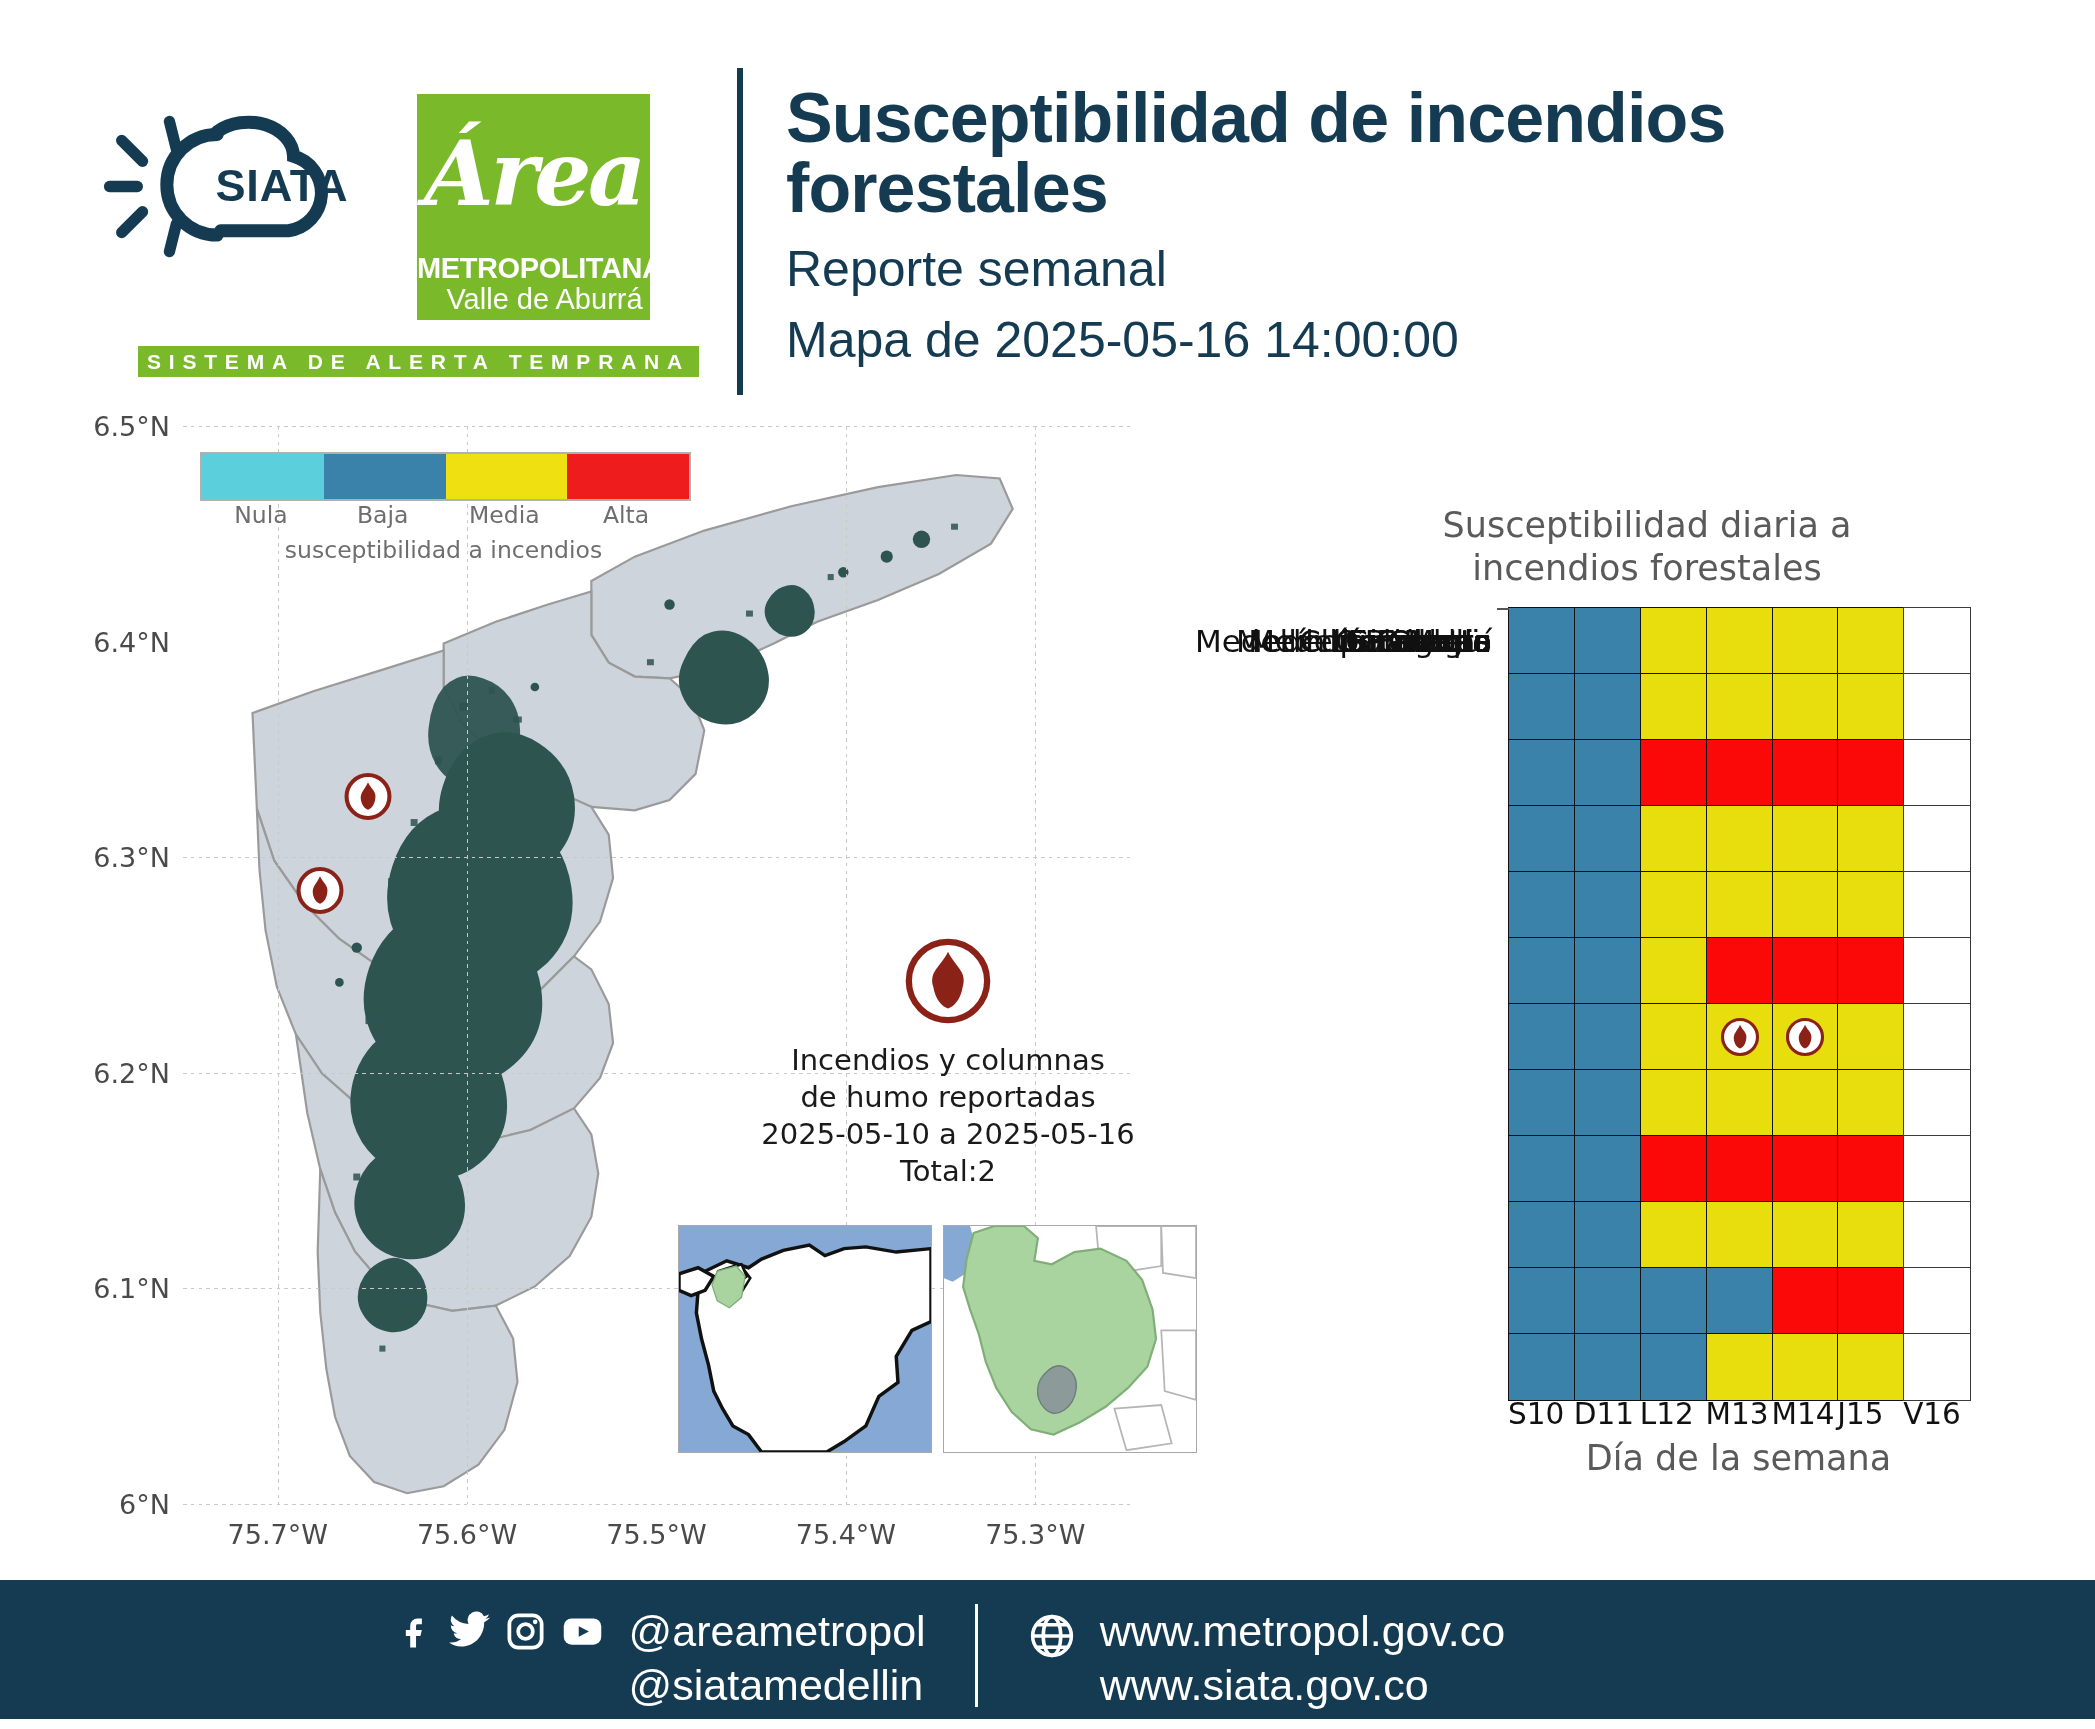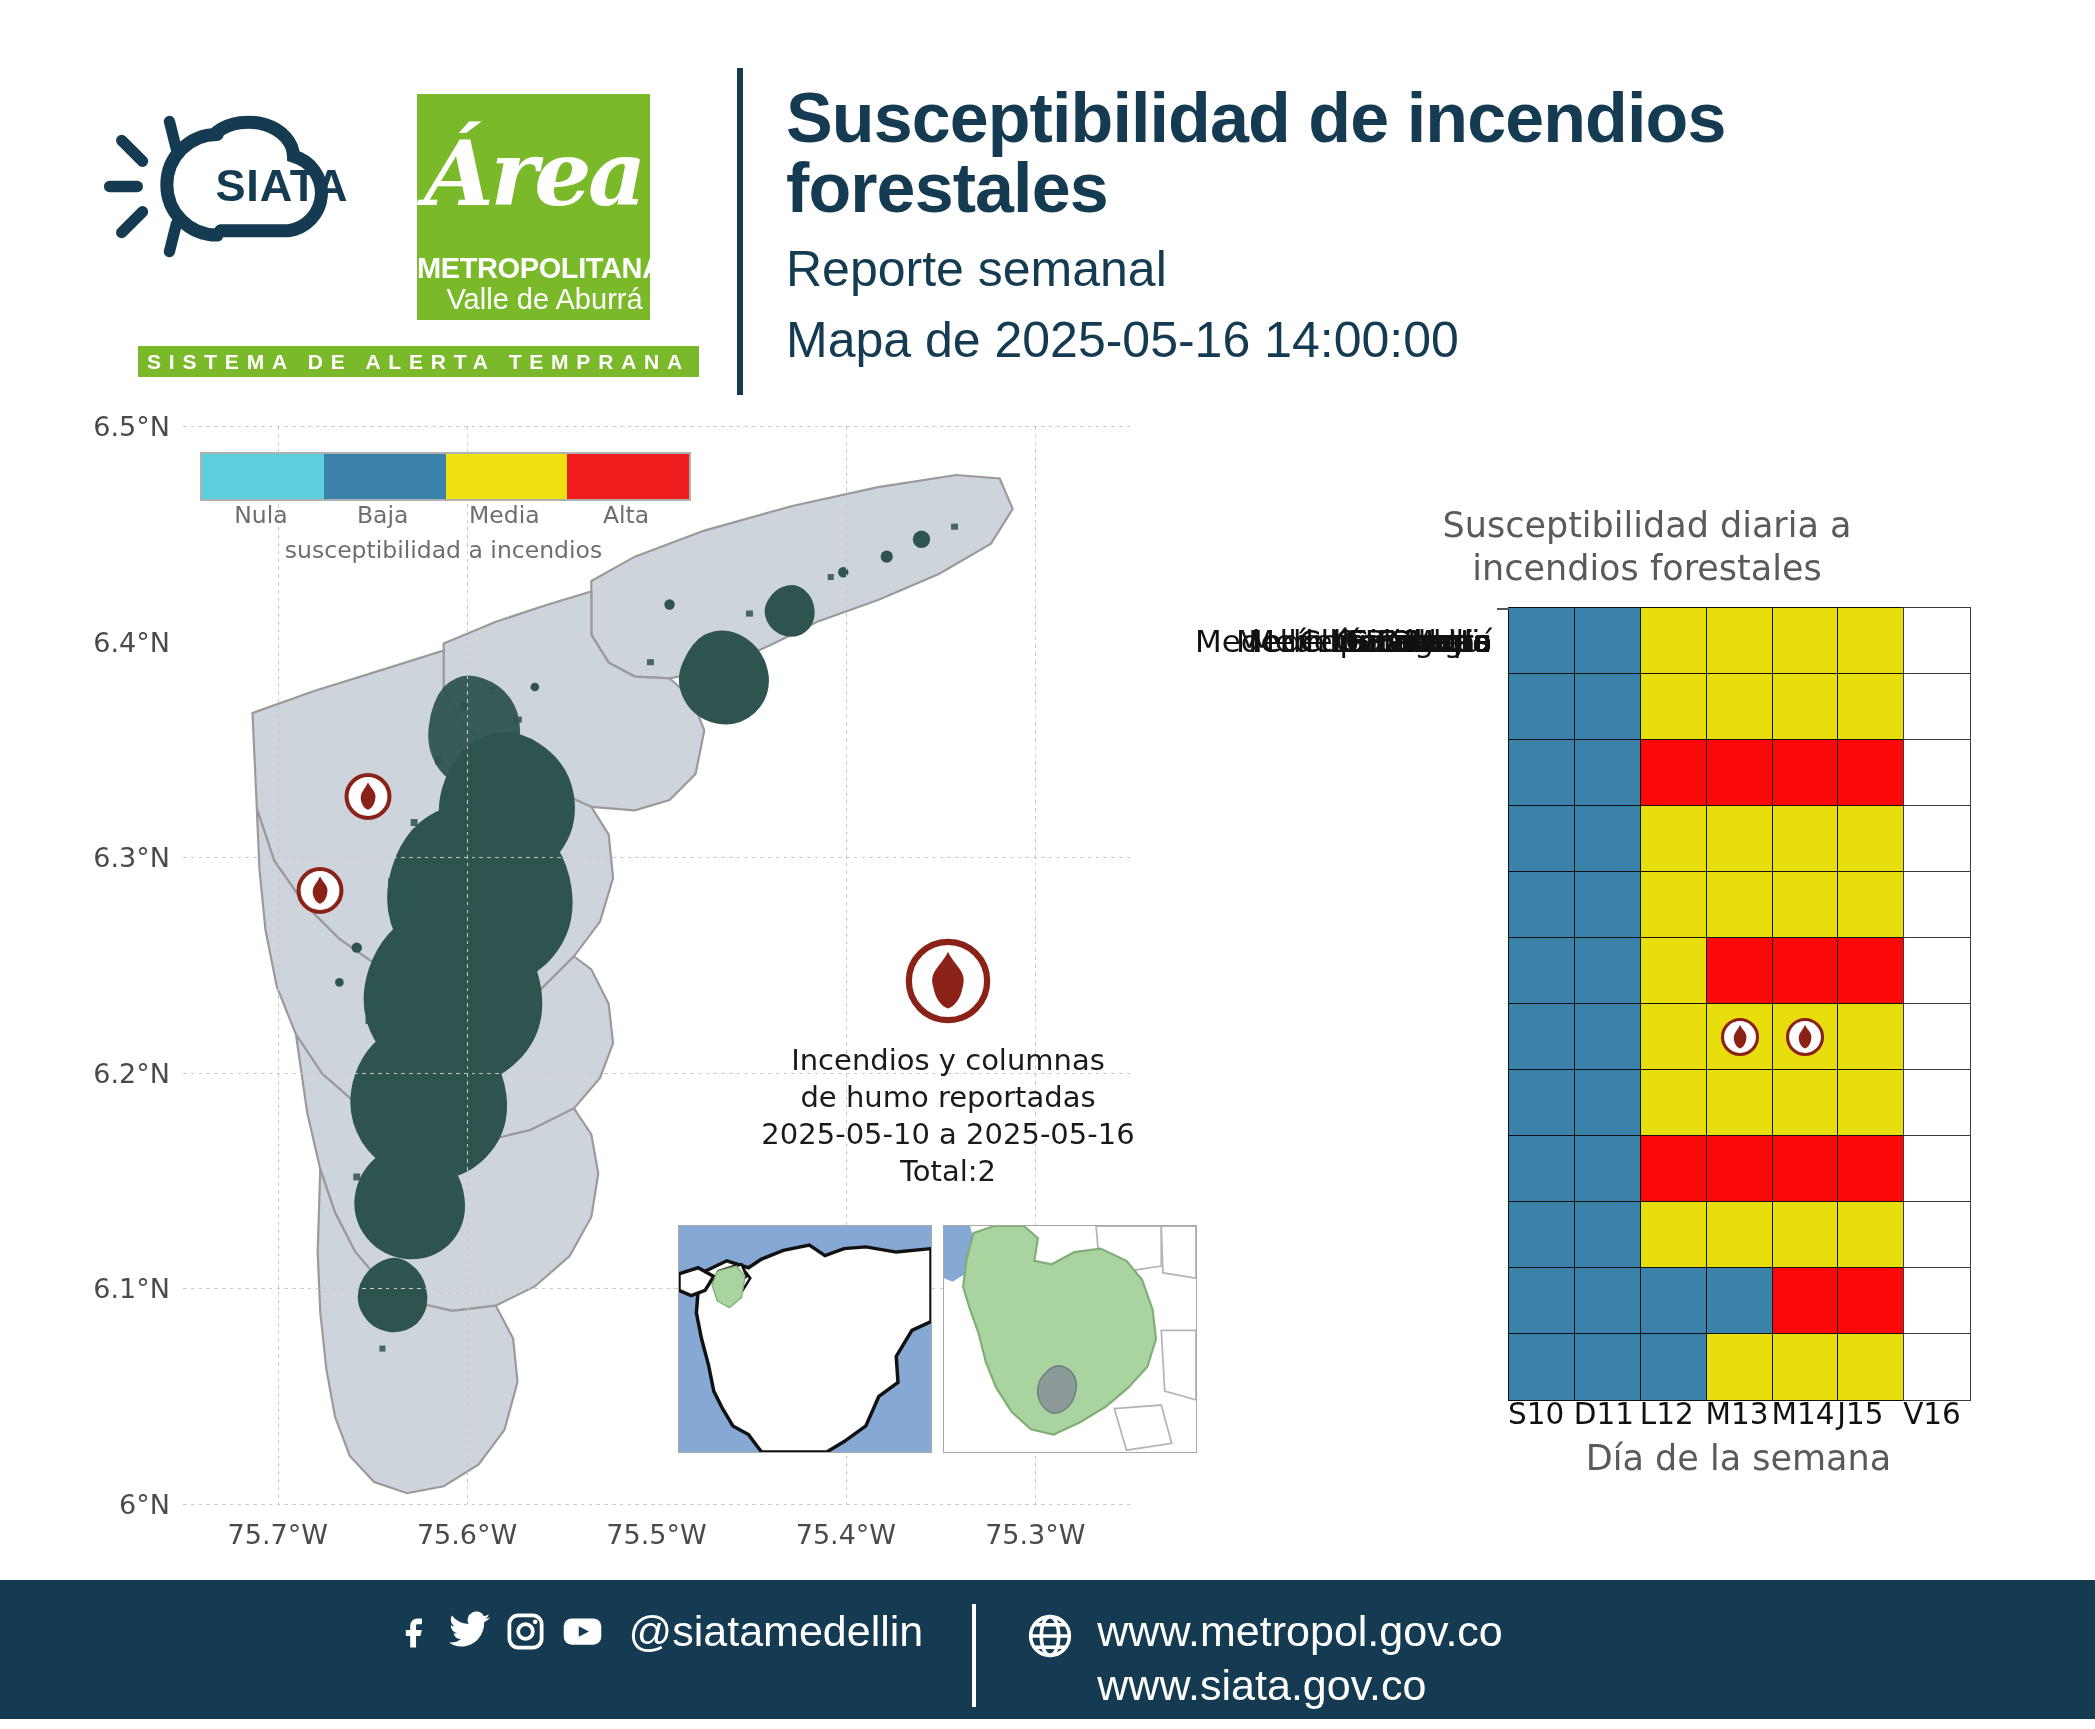"@areametropol" div { html: none -> <div>@areametropol</div> }
